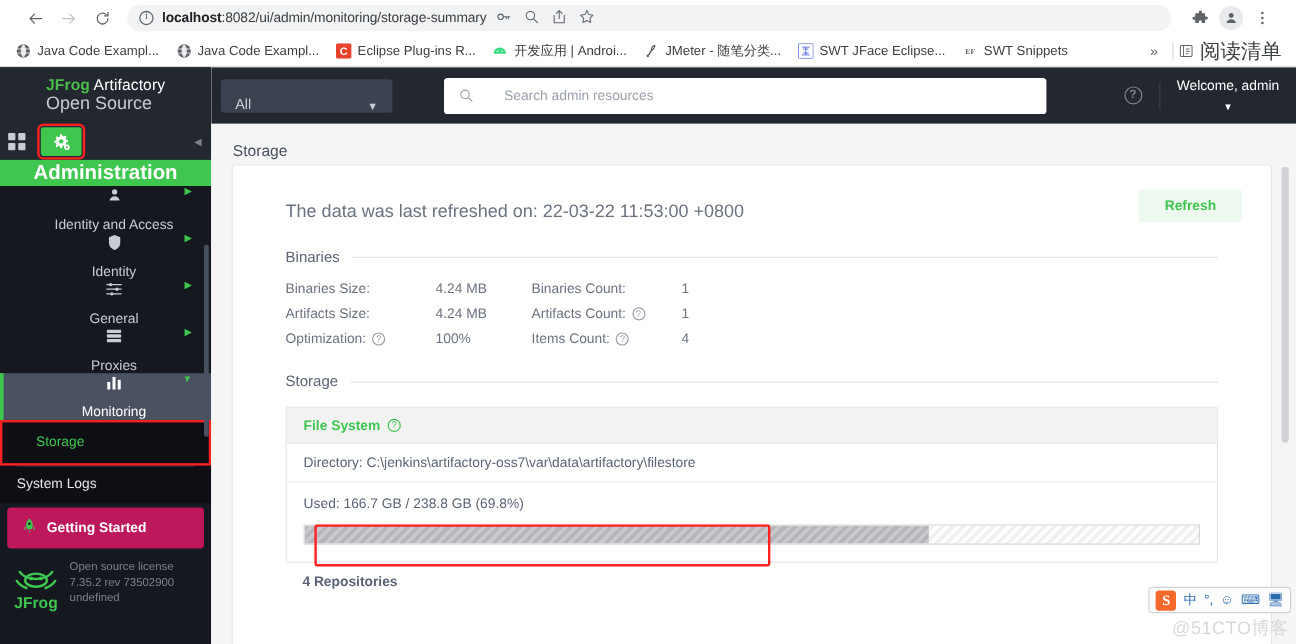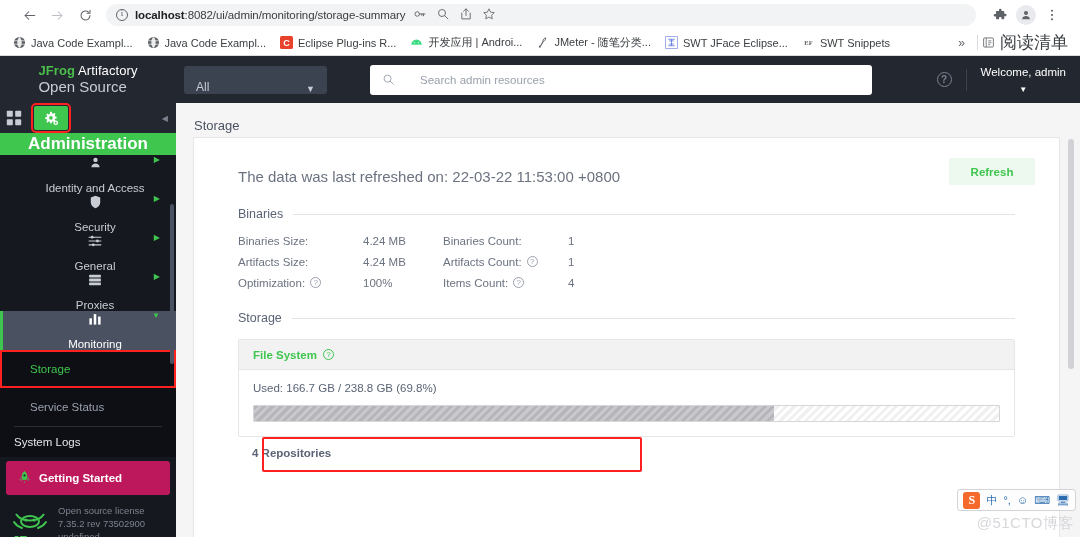"Security" span { text: Security -> Identity }
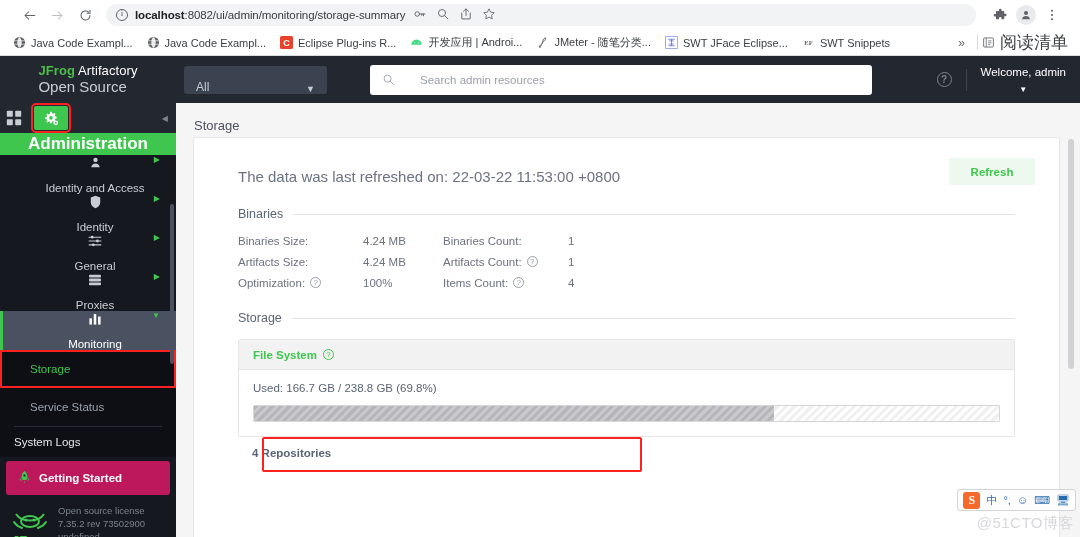"Directory:" div.fs-dir { html: none -> <div> <span>Directory: C:\jenkins\artifactory-oss7\var\data\artifactory\filestore</span> </div> }
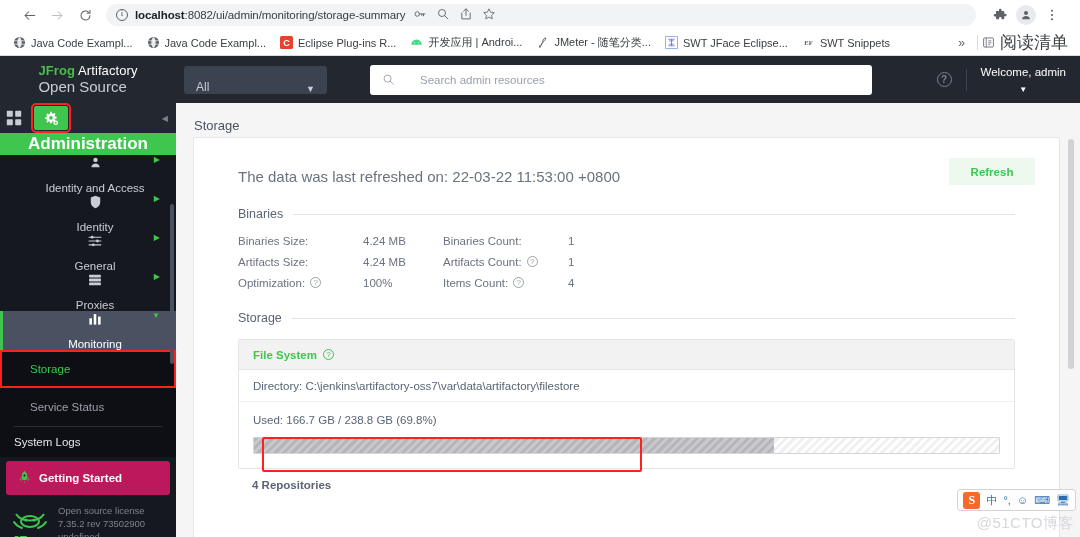"Service Status" div.sub-item { html: <div> <span>Service Status</span> </div> -> none }
